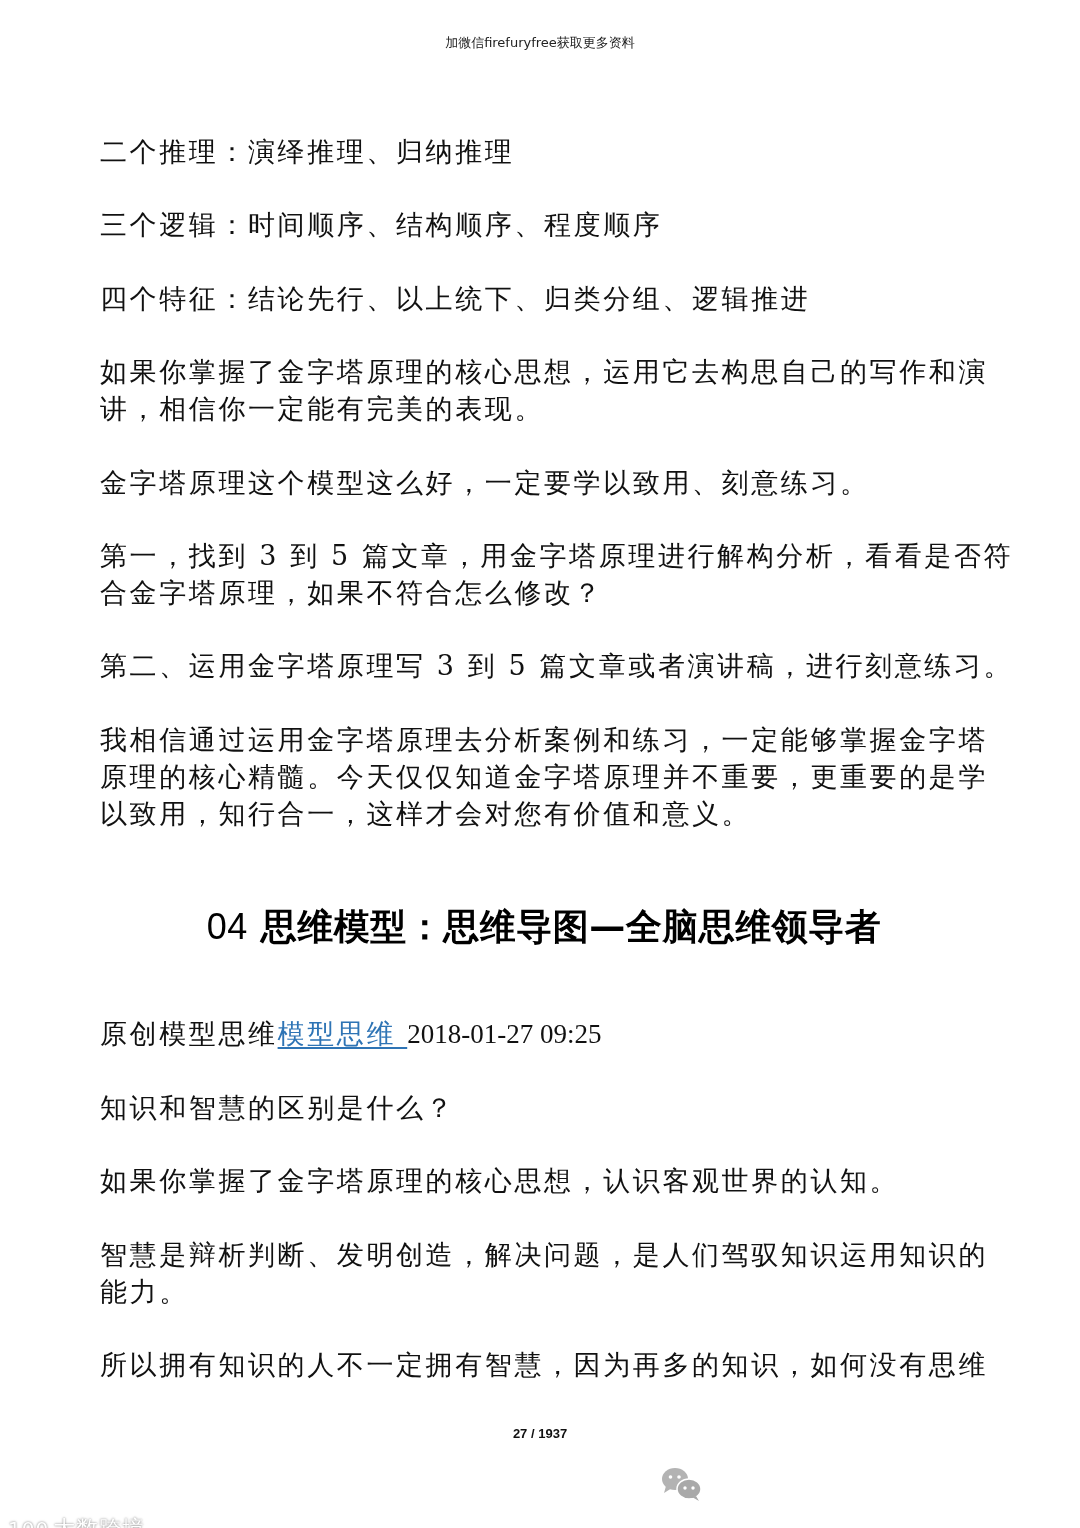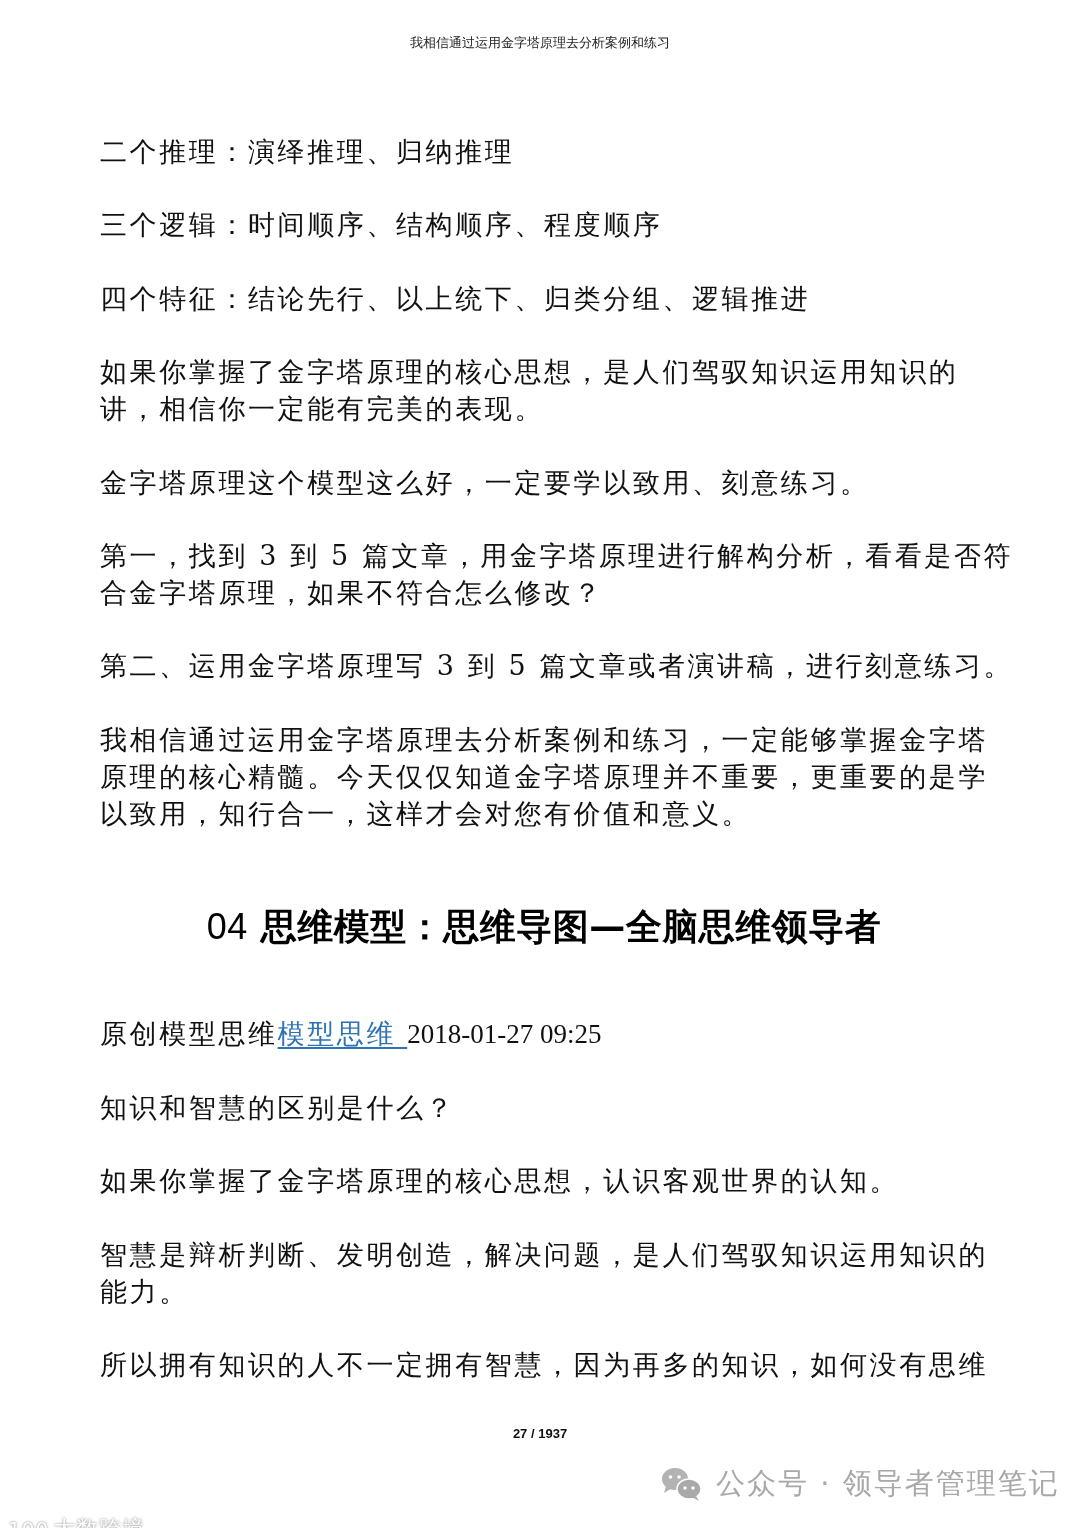"我相信通过运用金字塔原理去分析案例和练习" div.header-note { text: 我相信通过运用金字塔原理去分析案例和练习 -> 加微信firefuryfree获取更多资料 }
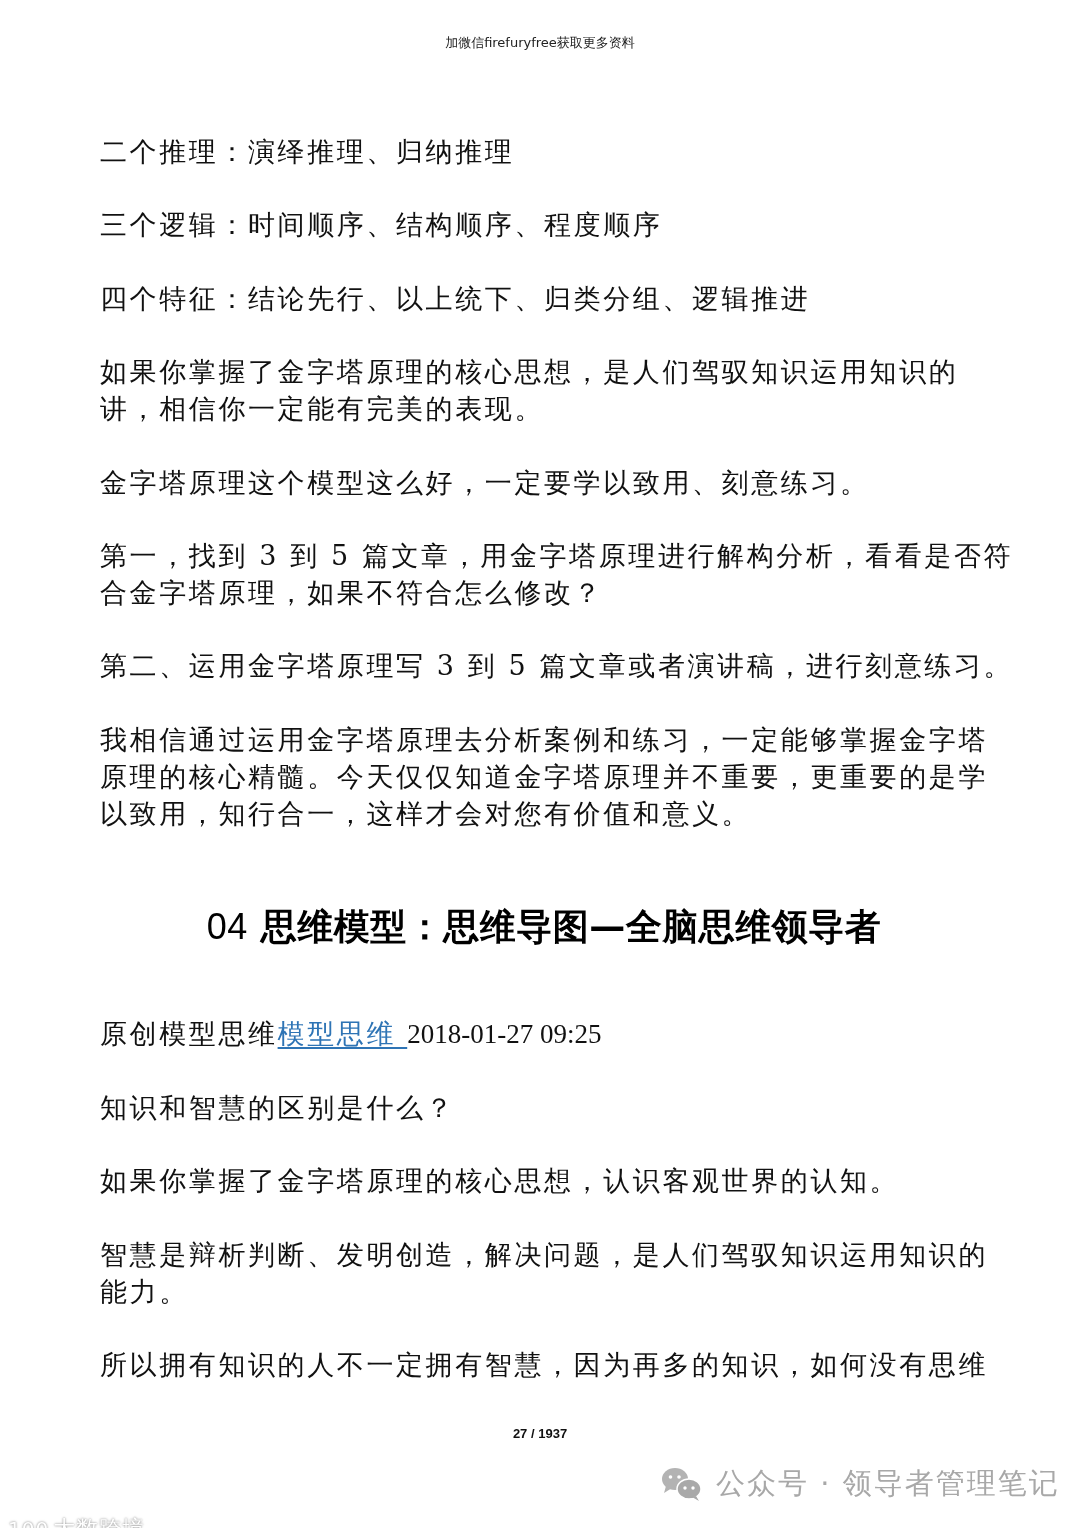"如果你掌握了金字塔原理的核心思想，是人们驾驭知识运用知识的" div.p { text: 是人们驾驭知识运用知识的 -> 运用它去构思自己的写作和演 }
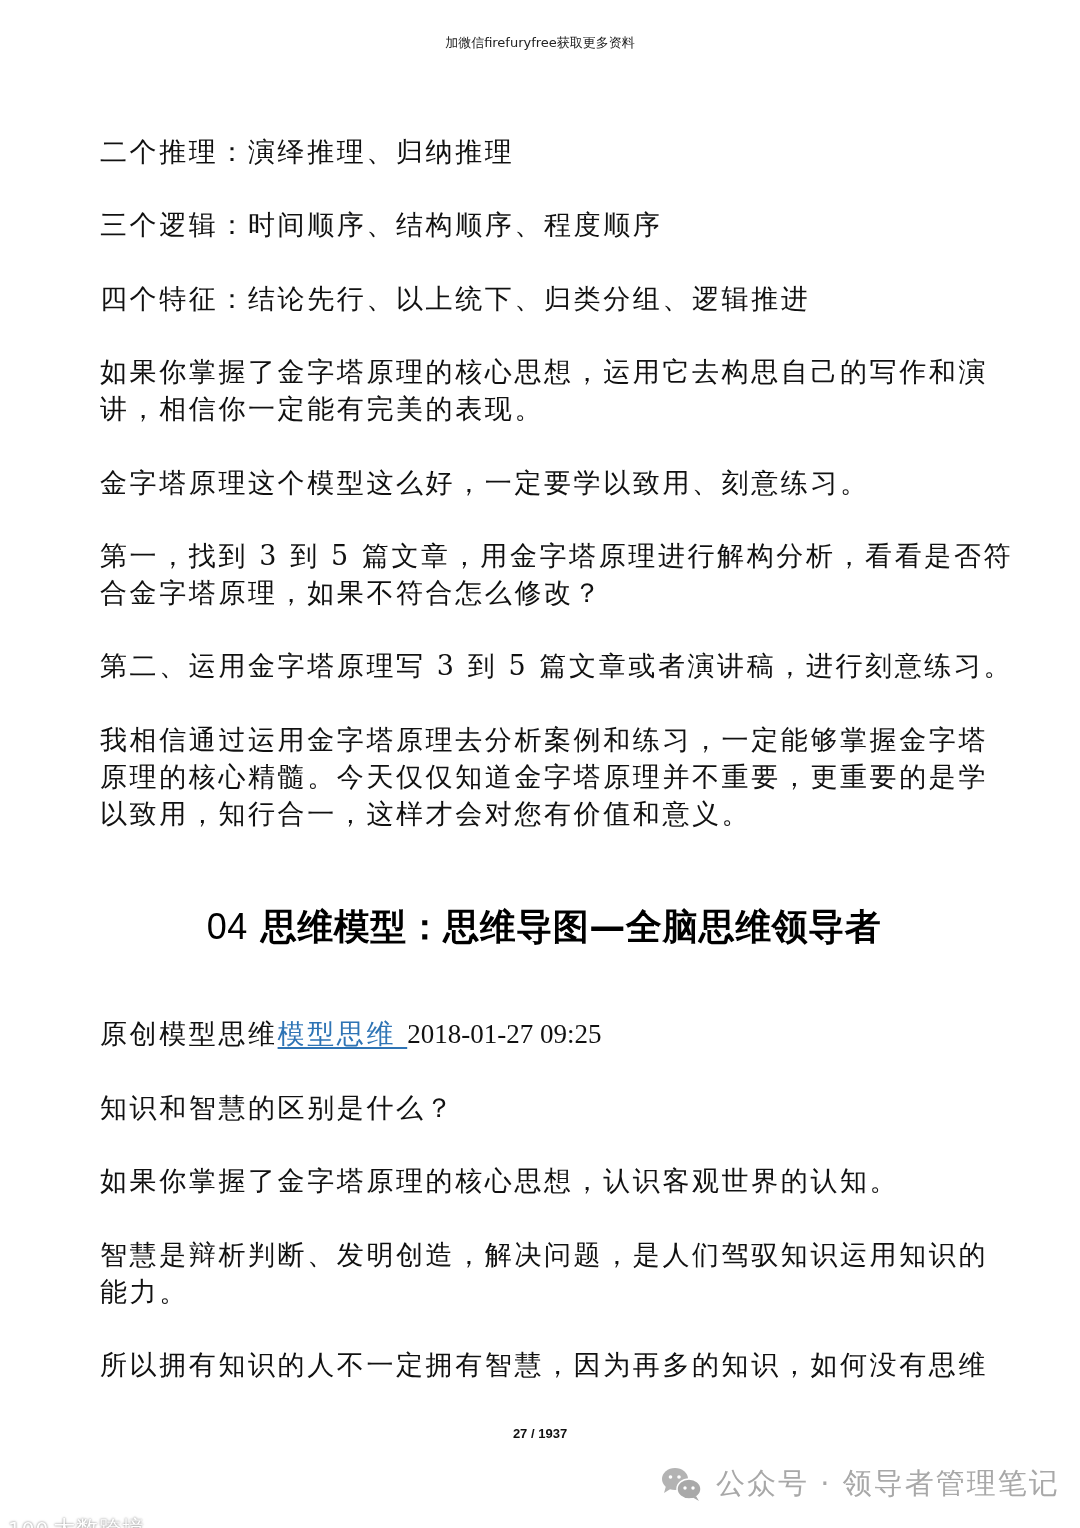"公众号 · 领导者管理笔记" span { html: <span>公众号 · 领导者管理笔记</span> -> none }
